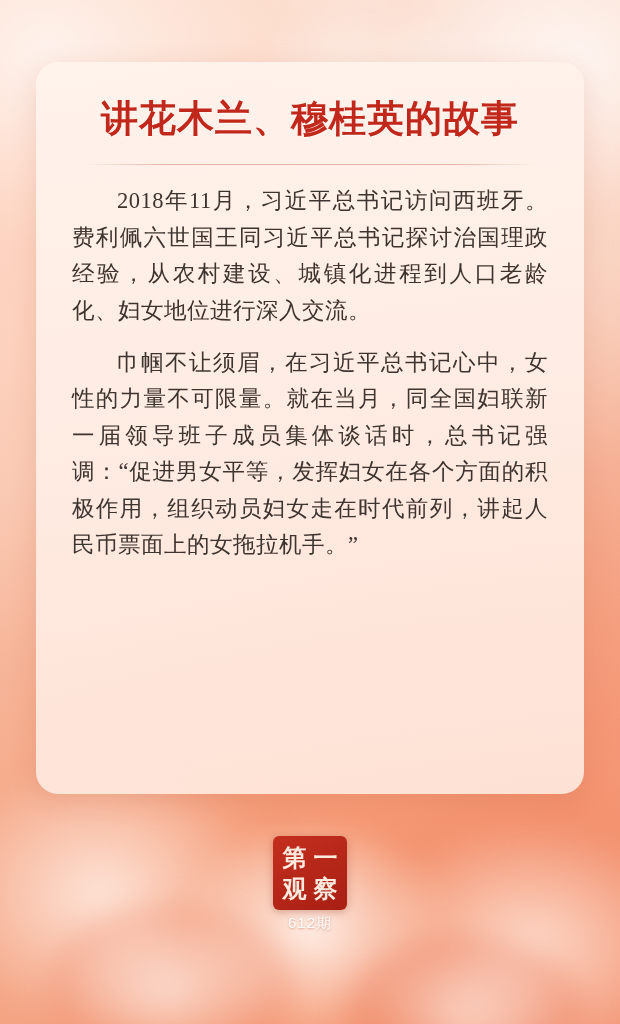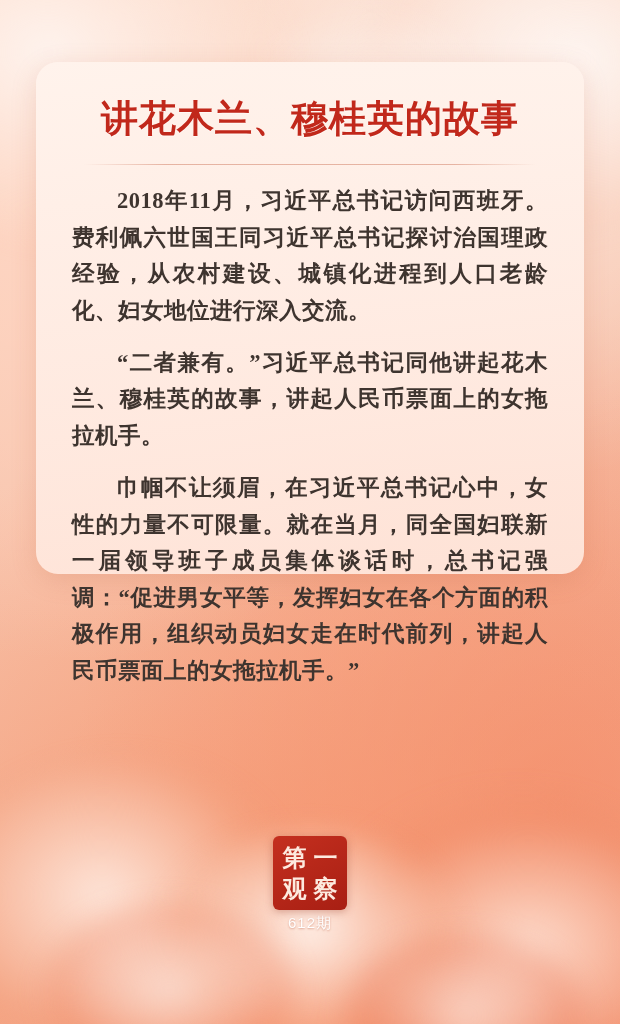"讲花木兰、穆桂英的故事" .card { height: 512px -> 732px }
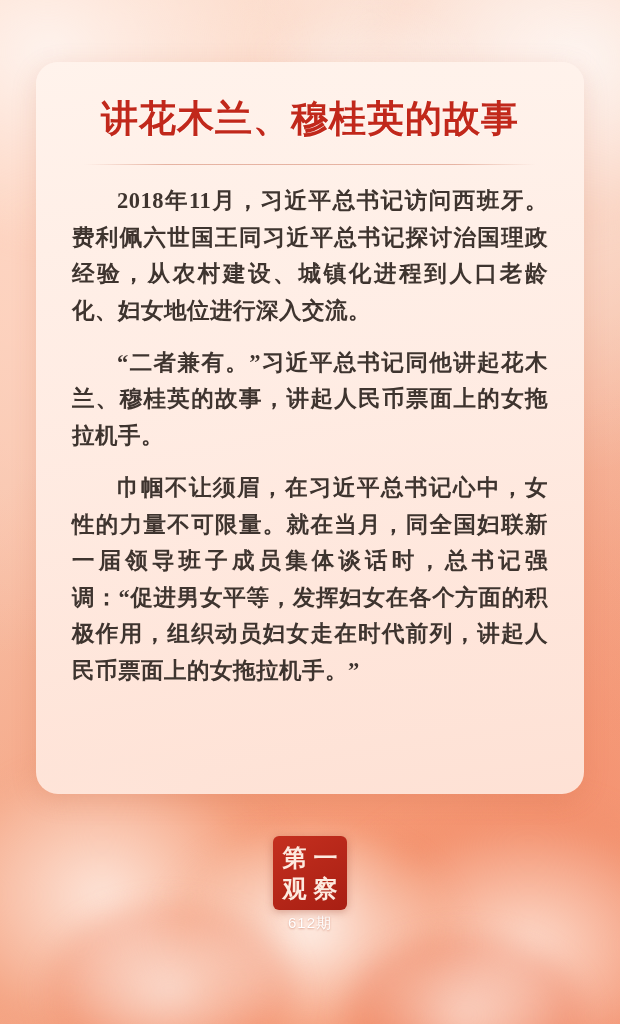"2018年11月，习近平总书记访问西班牙。费利佩六世国王同习近平总书记探讨治国理" .para { font-weight: bold -> none }
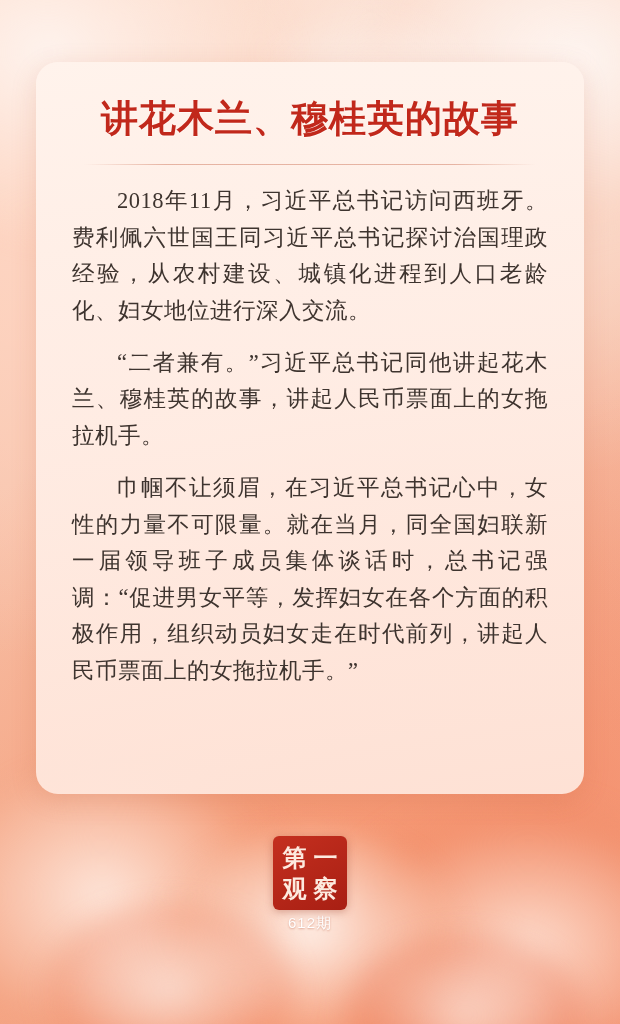"“二者兼有。”习近平总书记同他讲起花木兰、穆桂英的故事，讲起人民币票面上的女拖拉" p.para { html: <p>“二者兼有。”习近平总书记同他讲起花木兰、穆桂英的故事，讲起人民币票面上的女拖拉机手。</p> -> none }
